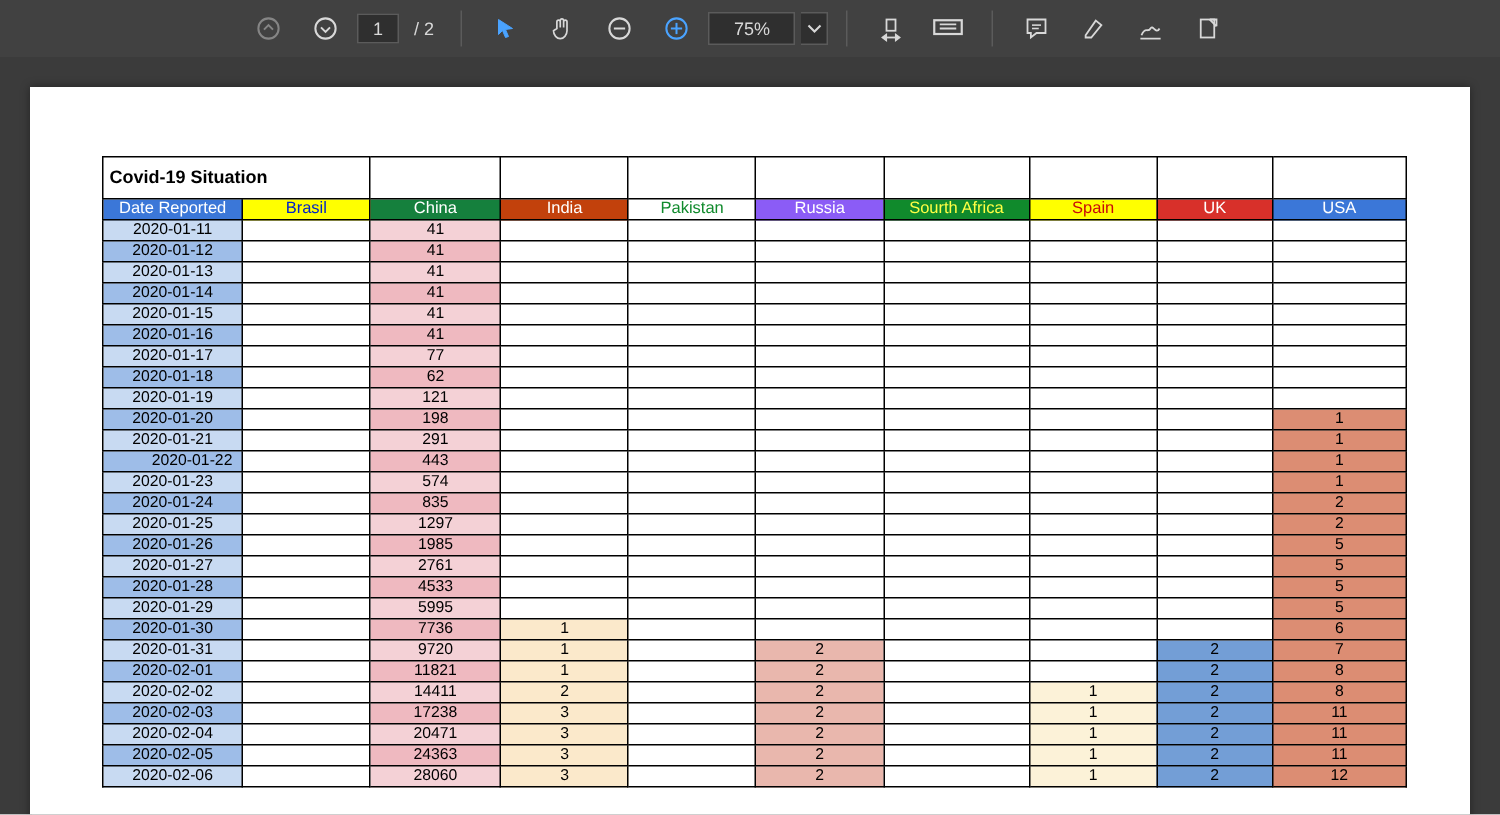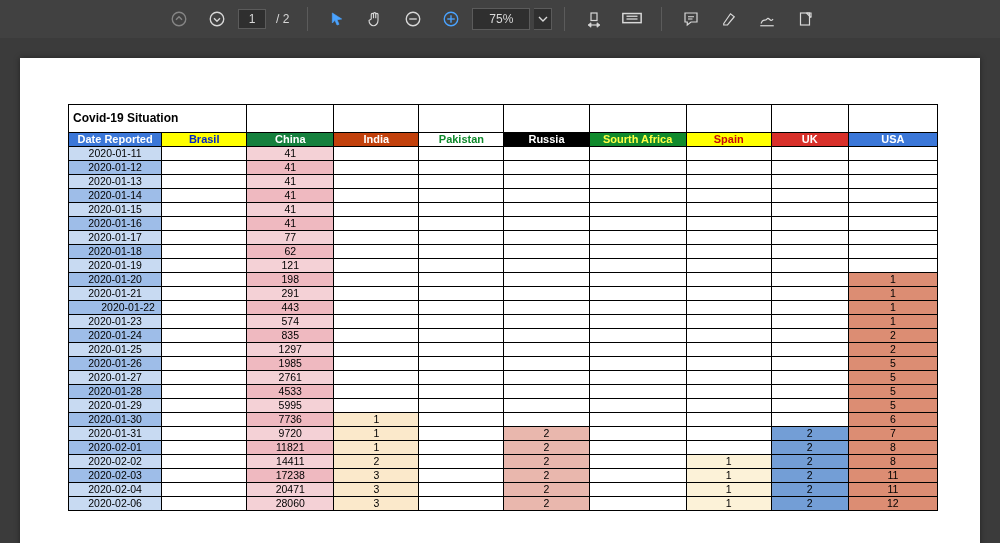"Date Reported" tr.header-row td { font-weight: bold -> normal }
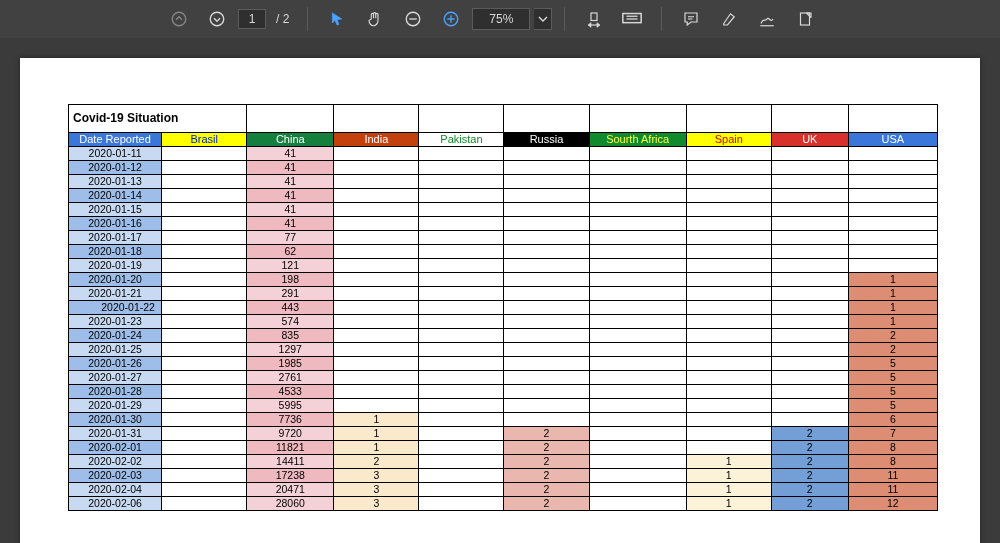"Russia" .bg-hdr-rus { background: #000000 -> #8b5cf6 }
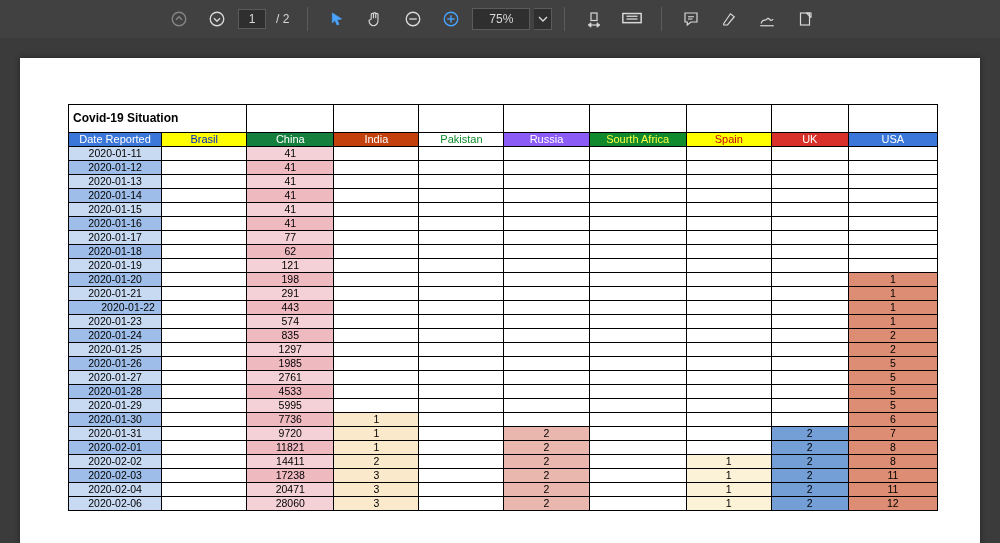"2020-02-05" tr { html: none -> <tr> <td>2020-02-05</td> <td></td> <td>24363</td> <td>3</td> <td></td> <td>2</td> <td></td> <td>1</td> <td>2</td> <td>11</td> </tr> }
